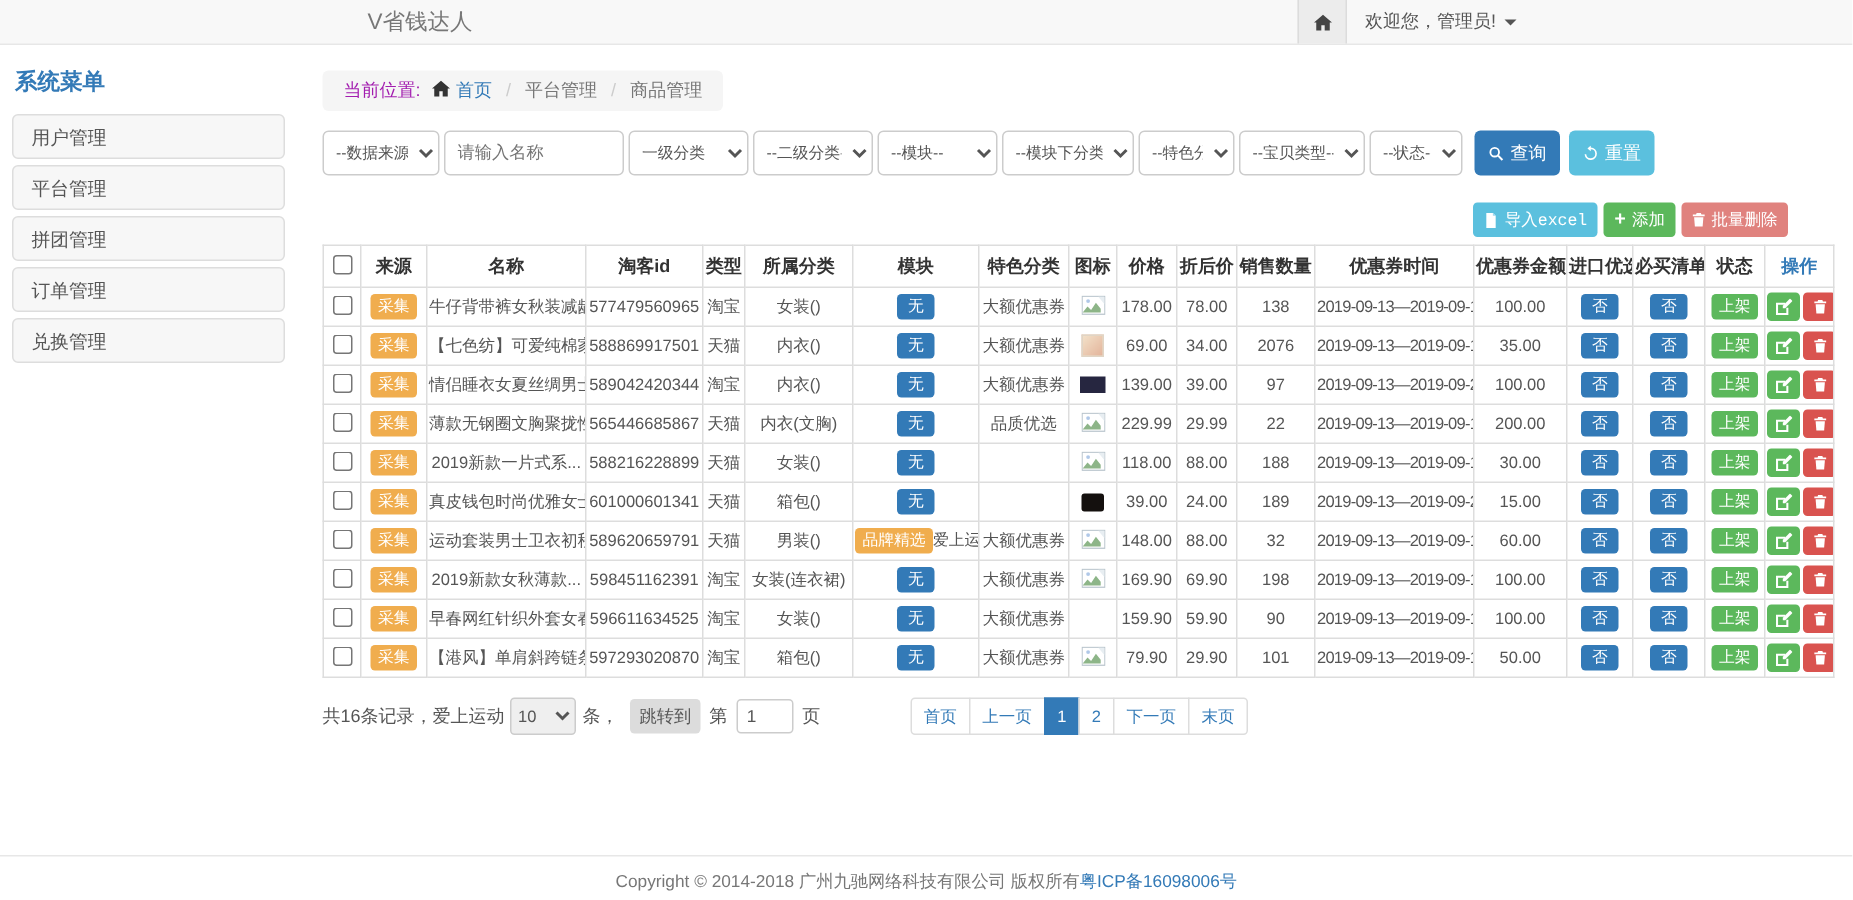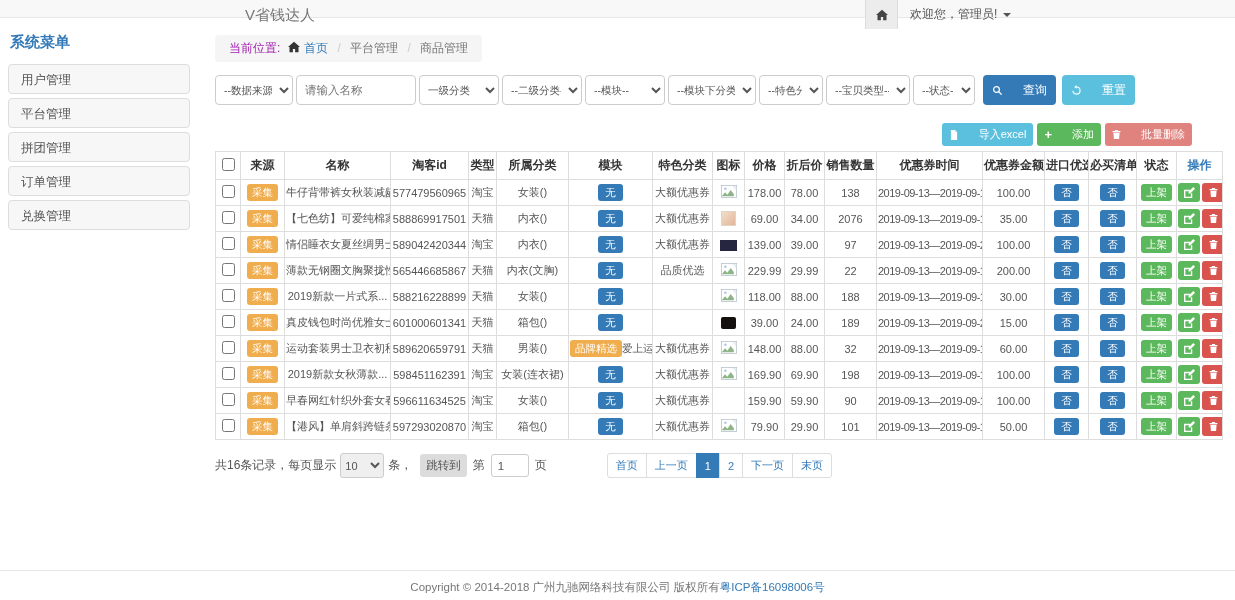"V省钱达人" .topbar { height: 18px -> 30px }
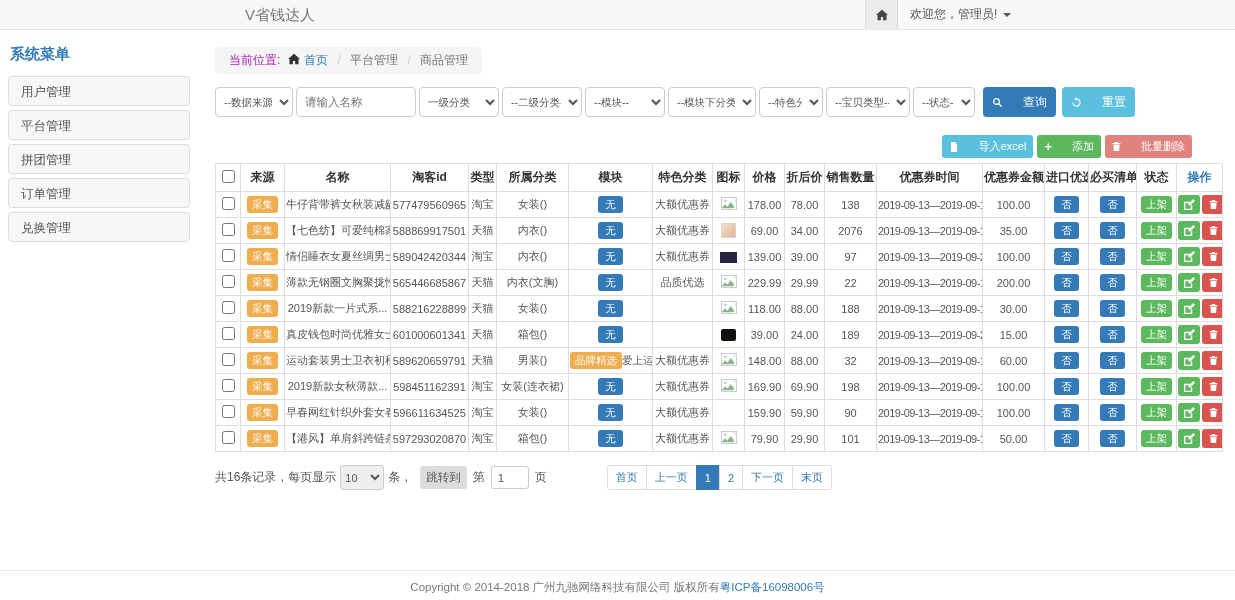"查询" .btn { font-family: Liberation Sans, sans-serif -> Liberation Mono, monospace; gap: 20px -> 4px }
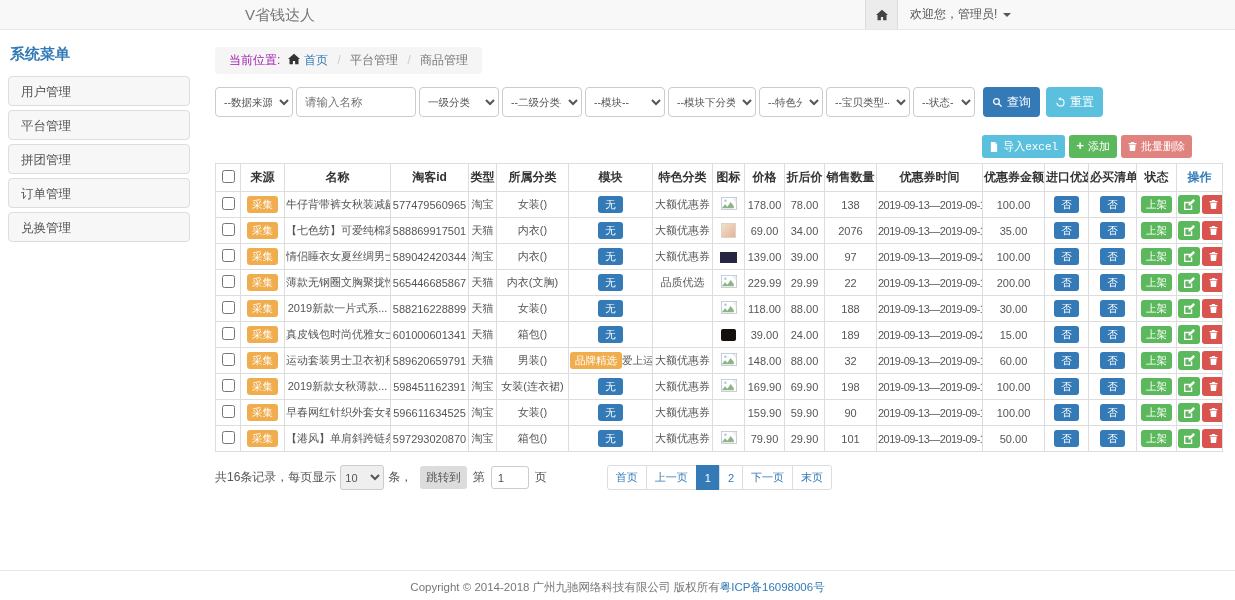"共16条记录，每页显示" span { text: 每页显示 -> 爱上运动 }
